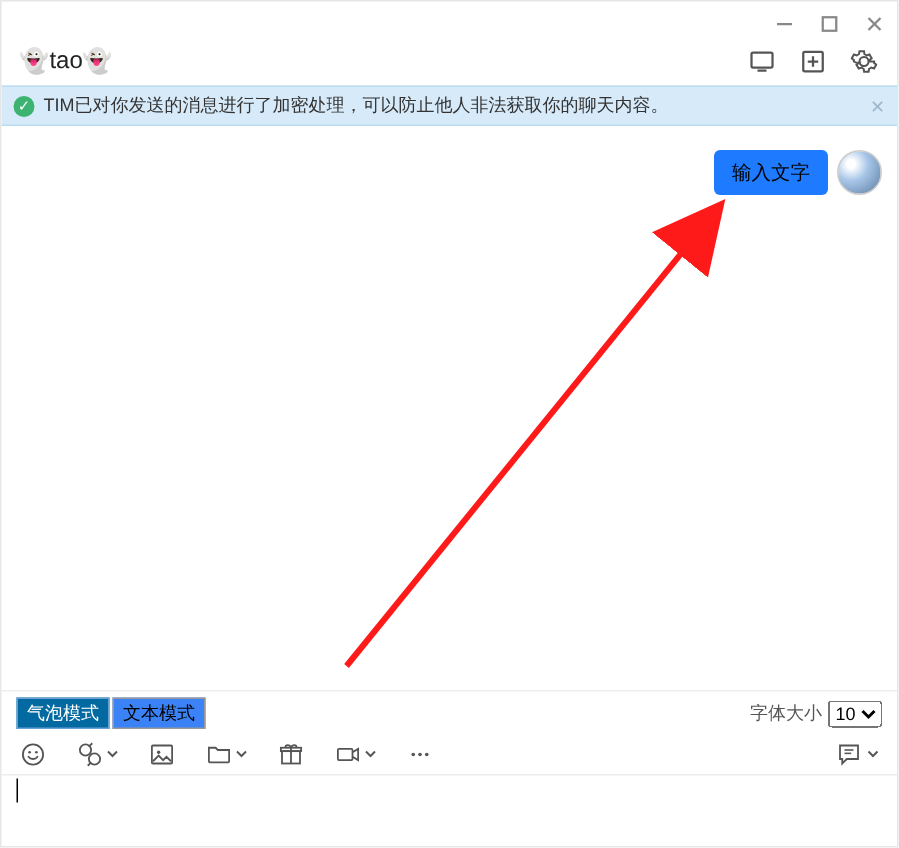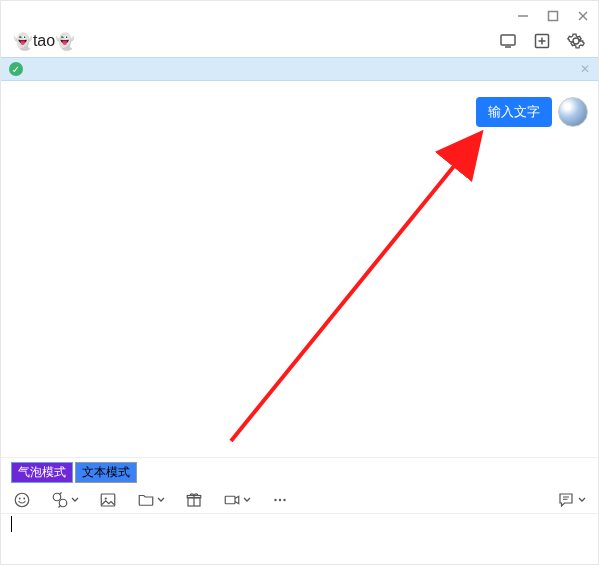"TIM已对你发送的消息进行了加密处理，可以防止他人非法获取你的聊天内容。" span { html: none -> <span>TIM已对你发送的消息进行了加密处理，可以防止他人非法获取你的聊天内容。</span> }
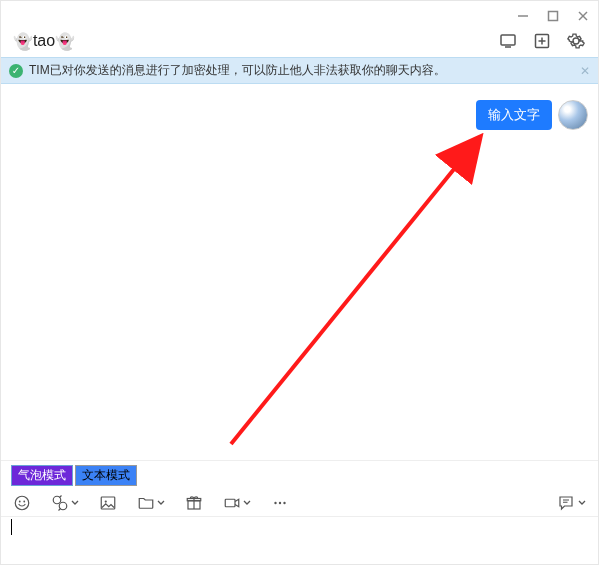"输入文字" .bubble { color: #ffffff -> #000000 }
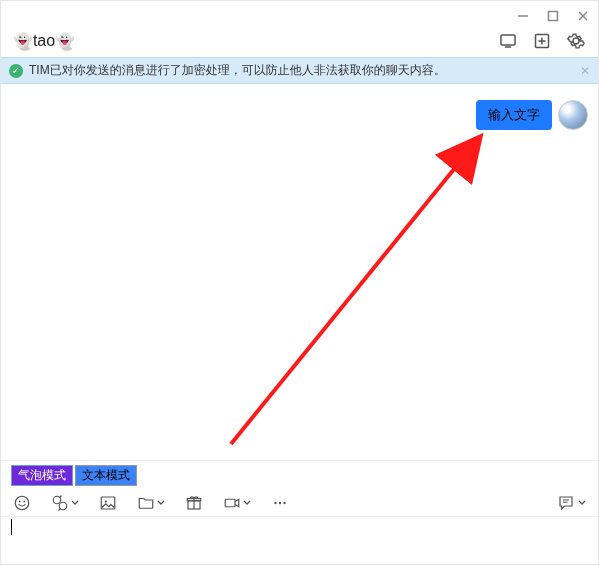"气泡模式" .mode-bar button.active { background: #6d28d9 -> #0369a1 }
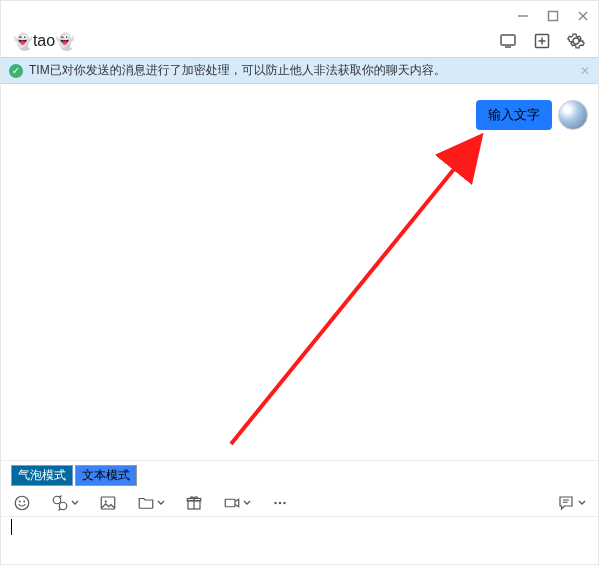"字体大小" div.font-ctrl { html: none -> <div> <span>字体大小</span> <select><option>8</option><option>9</option><option>10</option><option>11</option><option>12</option><option>14</option><option>16</option></select> </div> }
